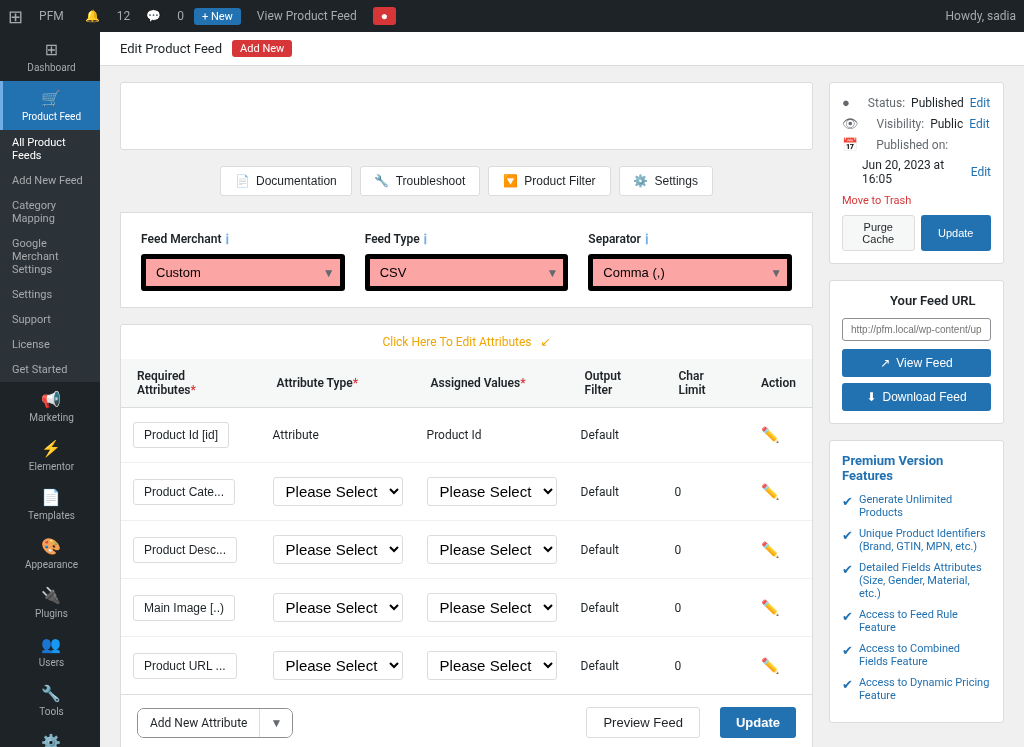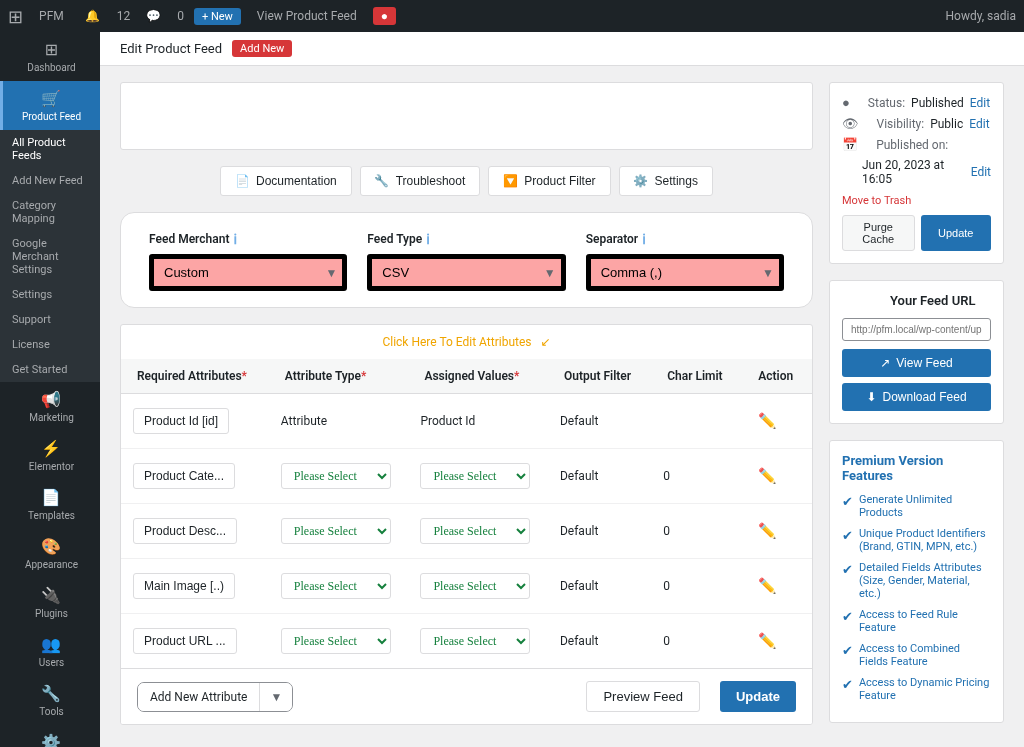"Feed Merchant" .feed-config { border-radius: 14px -> 0; padding: 16px 28px -> 16px 20px }
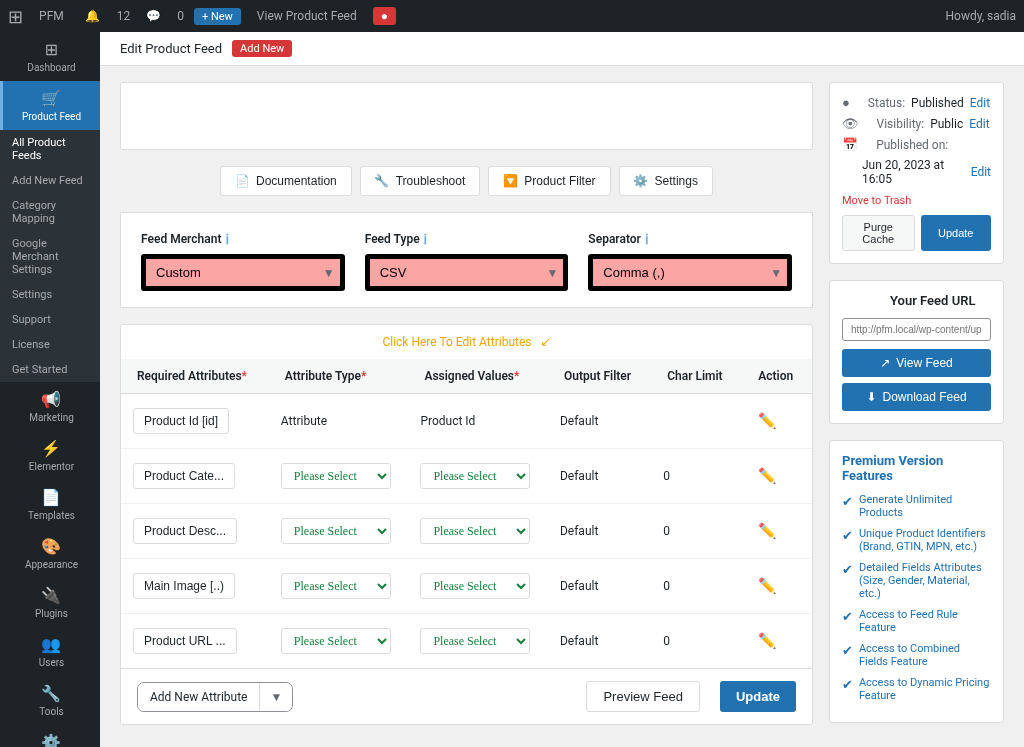"Please Select" .attr-select { color: #15803d -> #000000; font-family: Liberation Serif, serif -> none; font-size: 12px -> 15px }
